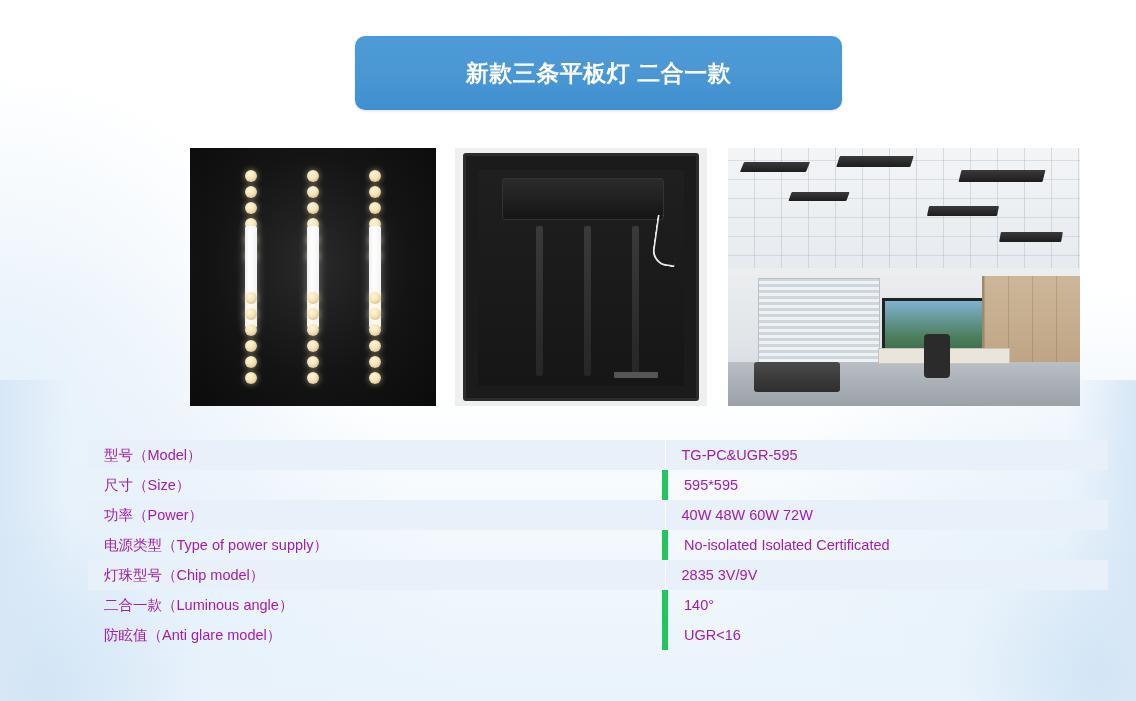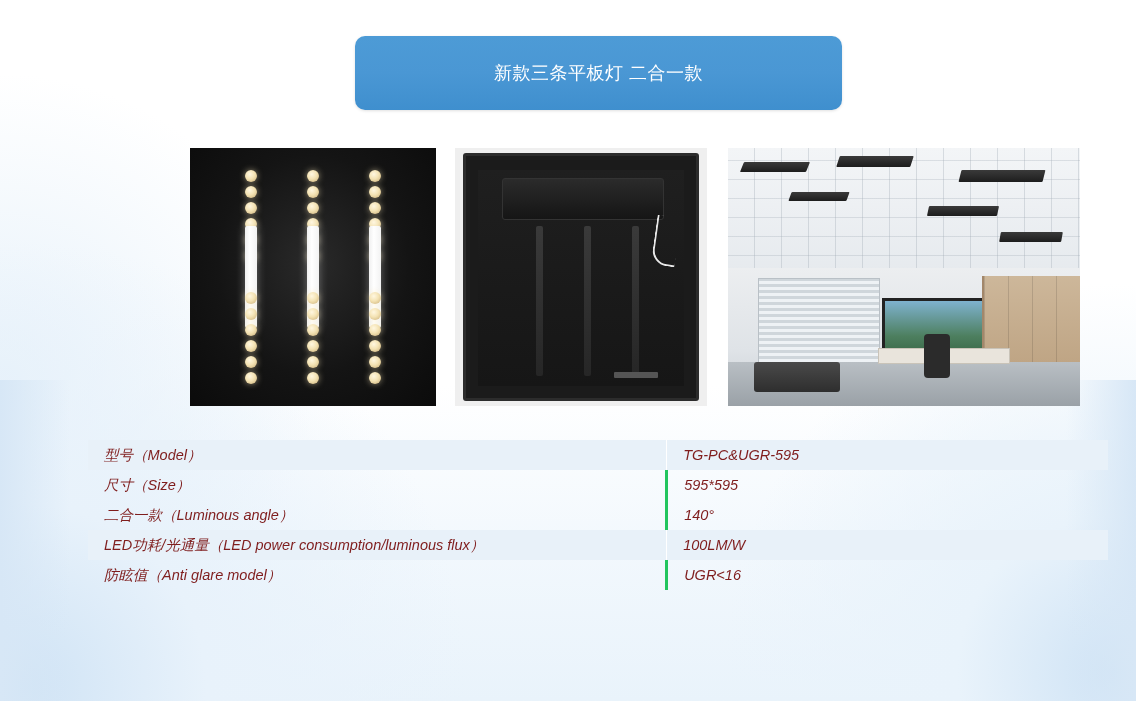"新款三条平板灯 二合一款" .title-cn { font-size: 18px -> 23px; font-weight: normal -> bold }
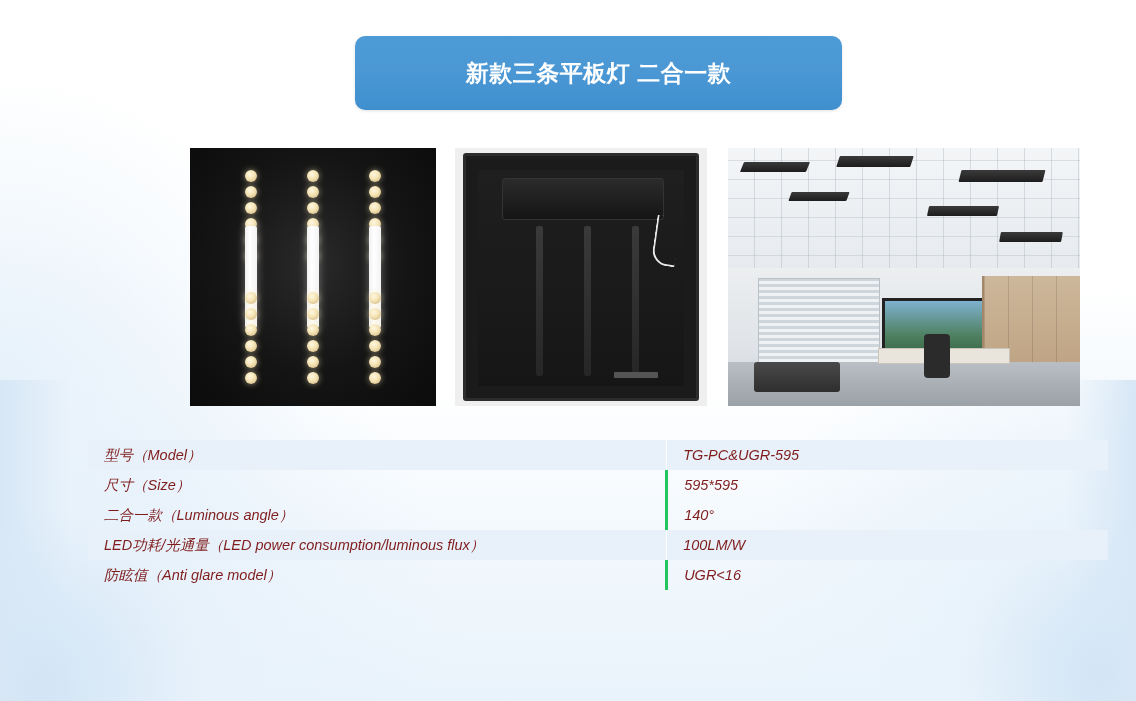"型号（Model）" .spec-table { color: #7f1d1d -> #a21caf; font-style: italic -> none }
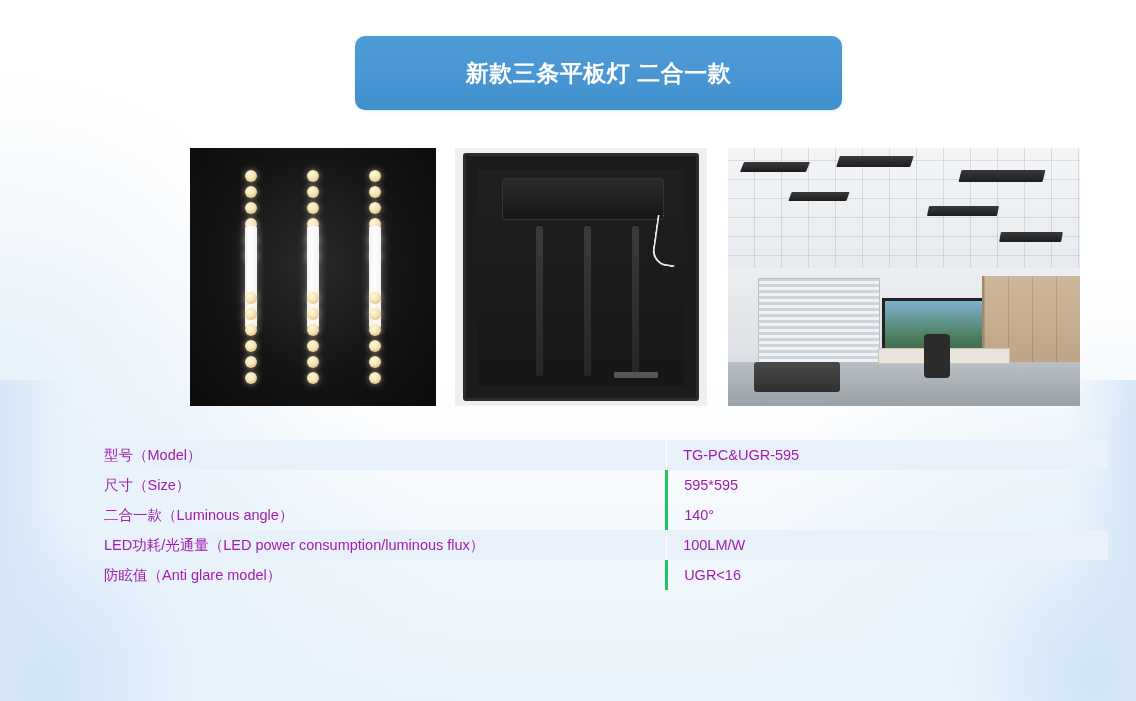"尺寸（Size）" .spec-table td.label { border-right: 3px solid #22c55e -> 6px solid #22c55e }
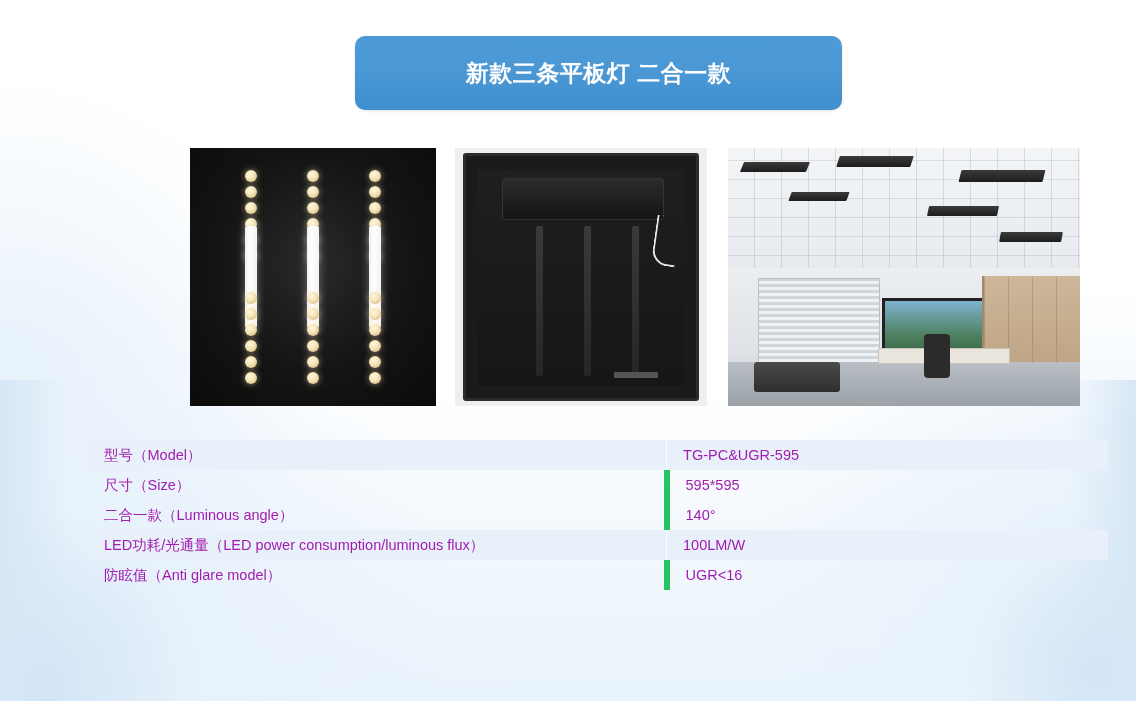"功率（Power）" tr.alt { html: none -> <tr> <td>功率（Power）</td> <td>40W 48W 60W 72W</td> </tr> }
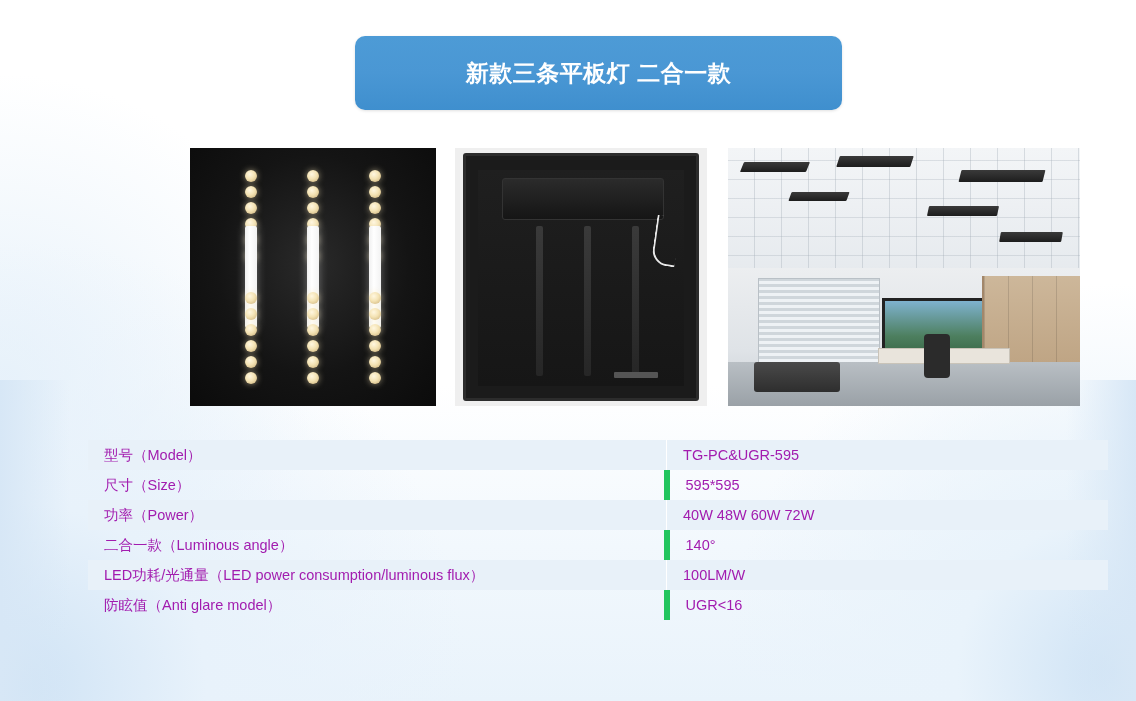"电源类型（Type of power supply）" tr { html: none -> <tr> <td>电源类型（Type of power supply）</td> <td>No-isolated Isolated Certificated</td> </tr> }
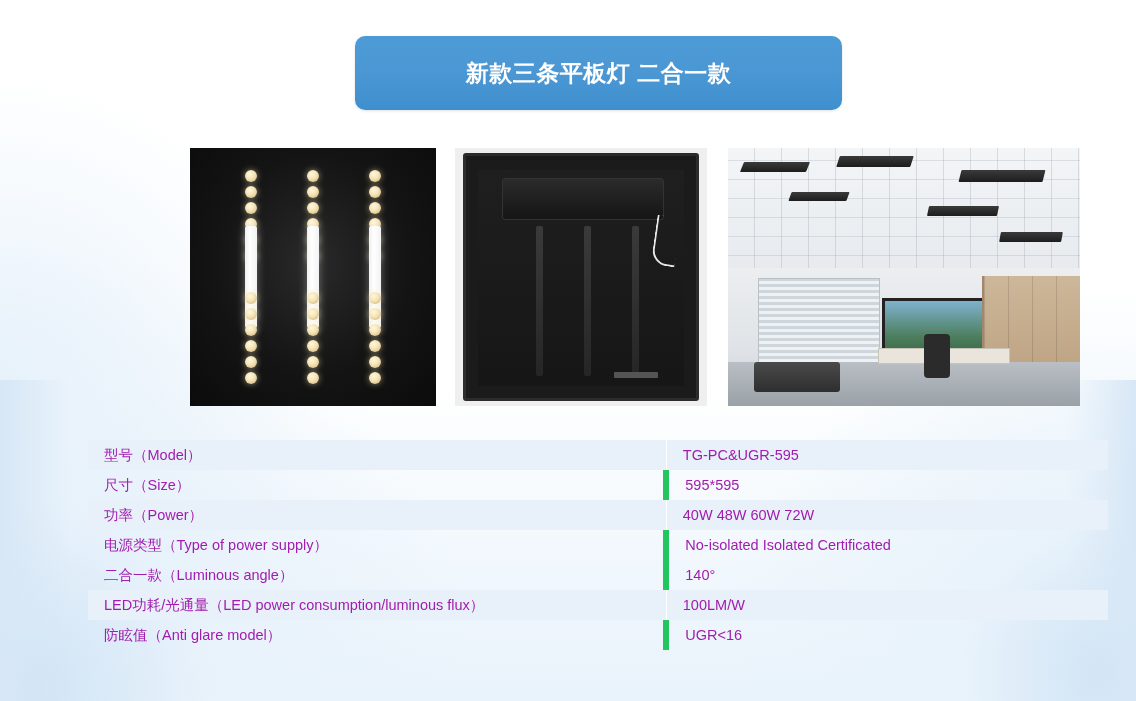"灯珠型号（Chip model）" tr.alt { html: none -> <tr> <td>灯珠型号（Chip model）</td> <td>2835 3V/9V</td> </tr> }
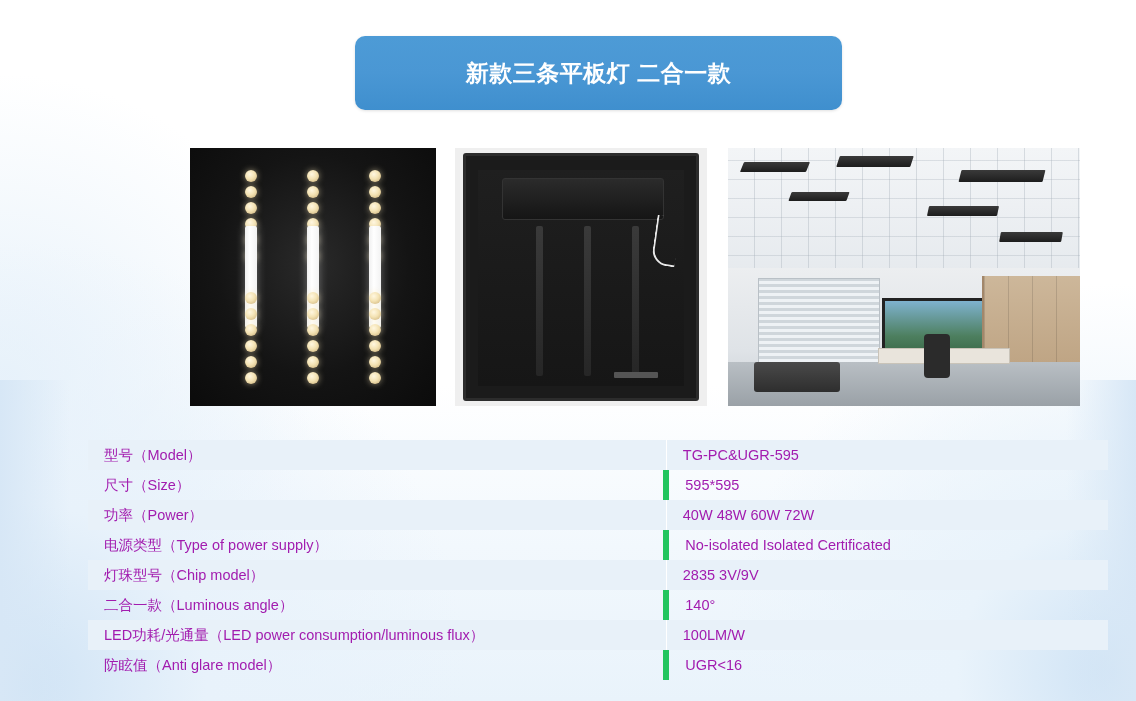"LED功耗/光通量（LED power consumption/luminous" tr.alt { html: <tr> <td>LED功耗/光通量（LED power consumption/luminous flux）</td> <td>100LM/W</td> </tr> -> none }
